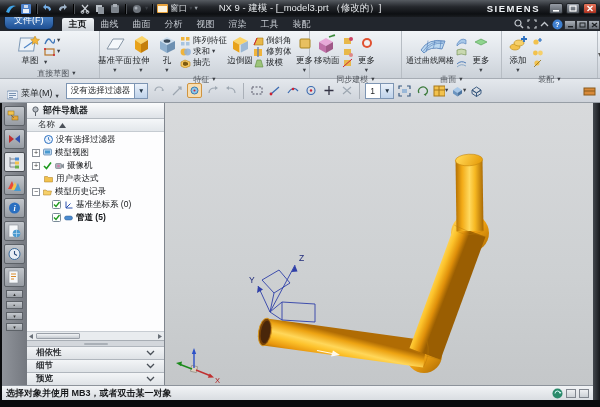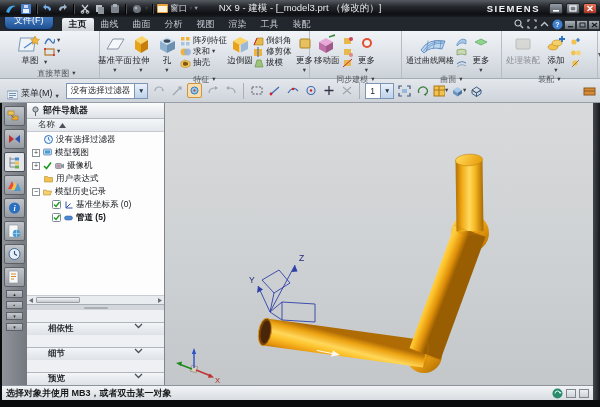"处理装配" div.bigbtn { html: <div> <span><svg> <rect></rect> </svg></span> <span>处理装配</span> </div> -> none }
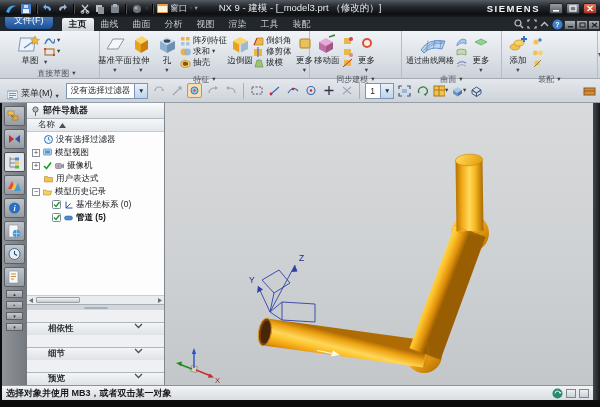"相依性" .ppanel { align-items: none -> center; margin-top: 12px -> none; padding: 0 21px -> 0 9px }
